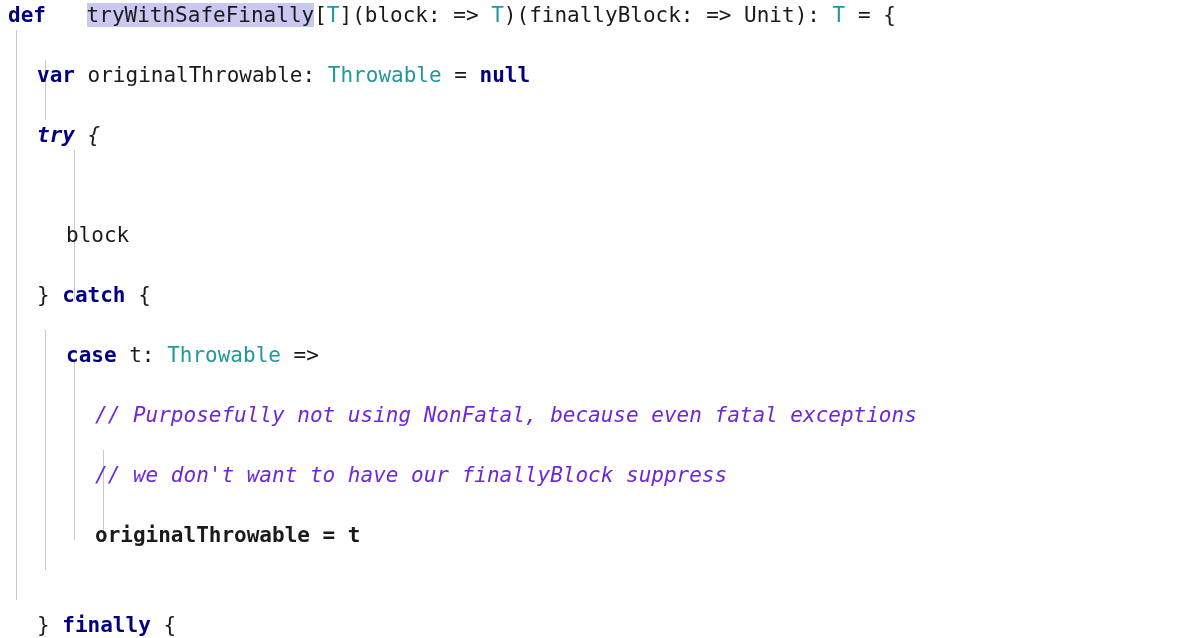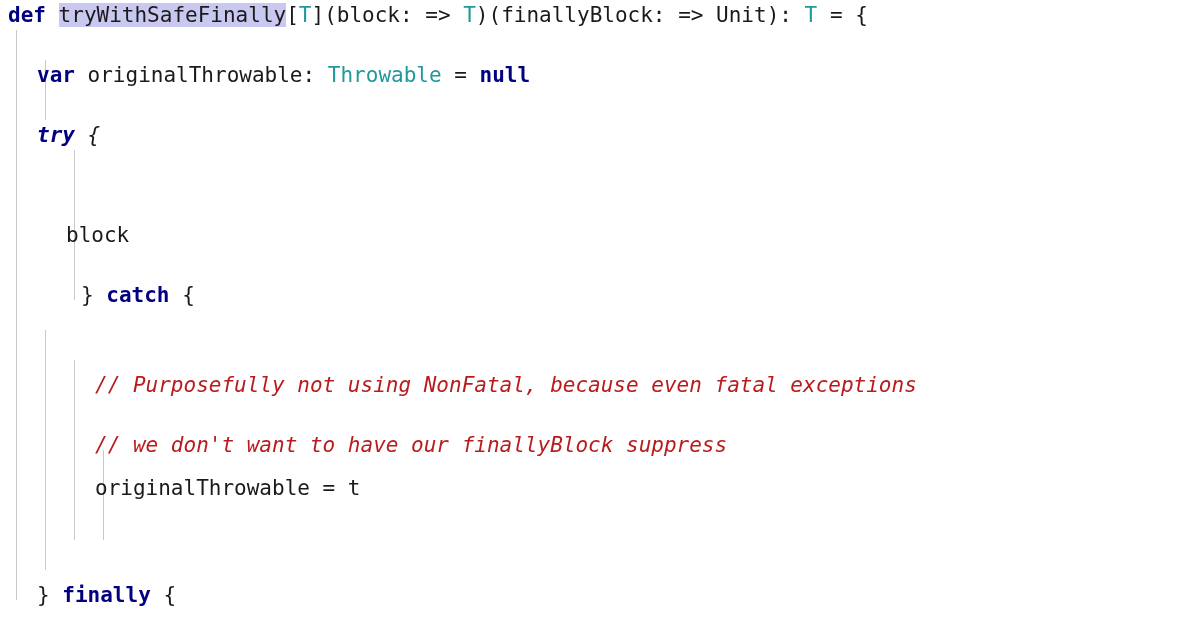"tryWithSafeFinally" .decl-hl { margin-left: none -> 28px }
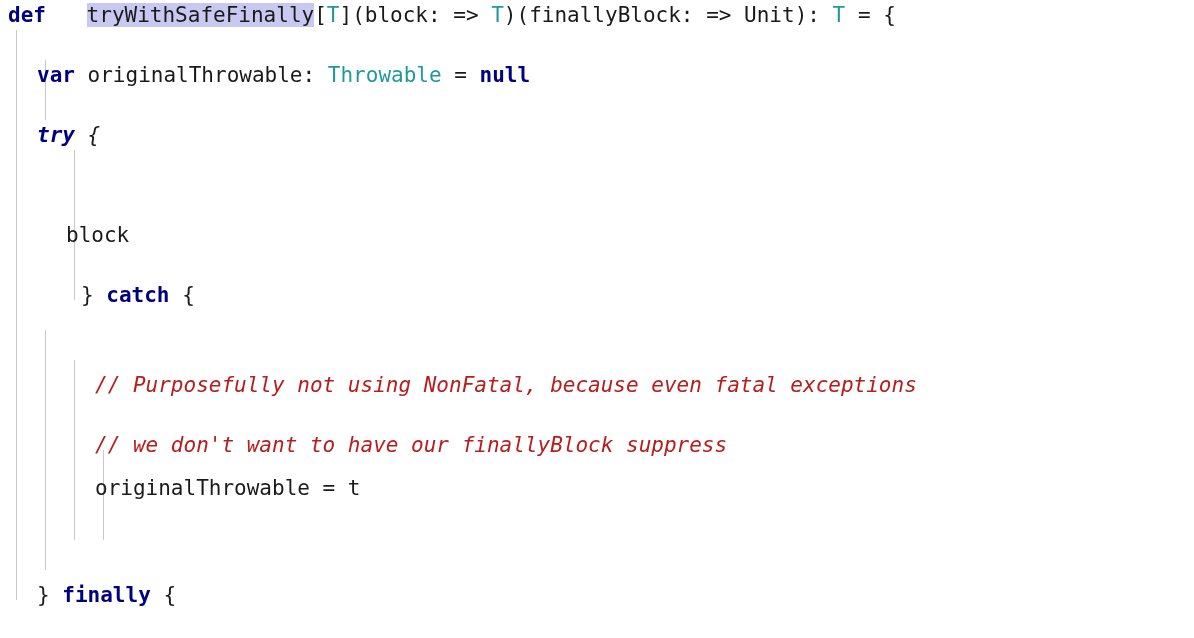"} catch {" div.line { margin-left: 44px -> none }
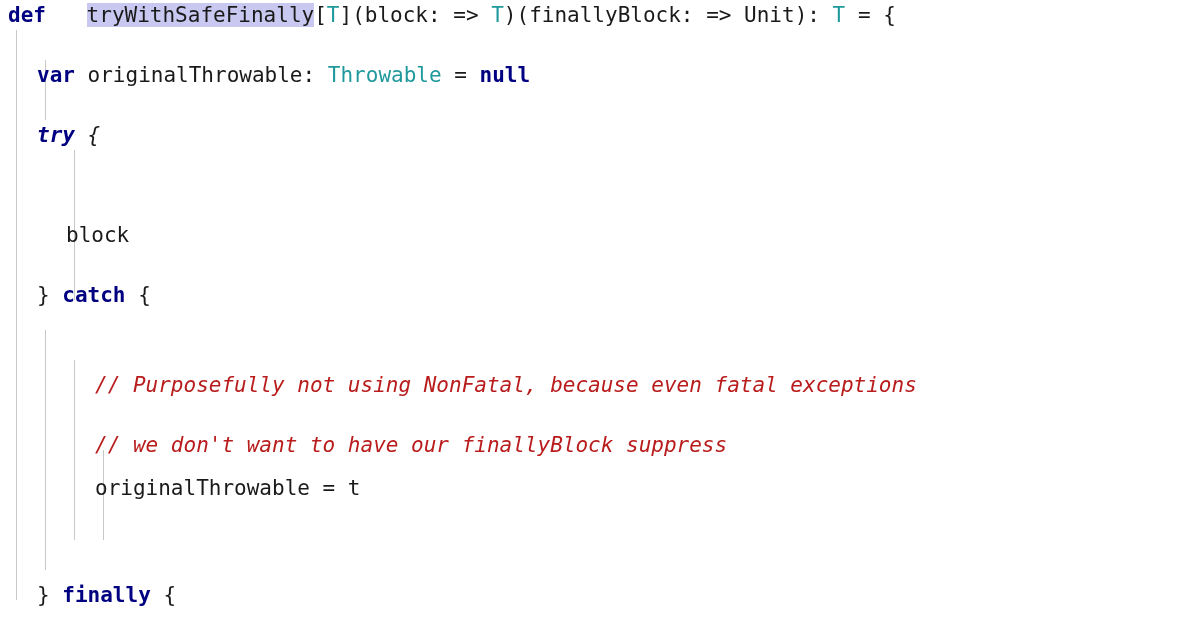"case t: Throwable =>" div.line { html: none -> <div><span></span><span>case</span><span> t: </span><span>Throwable</span><span> =&gt;</span></div> }
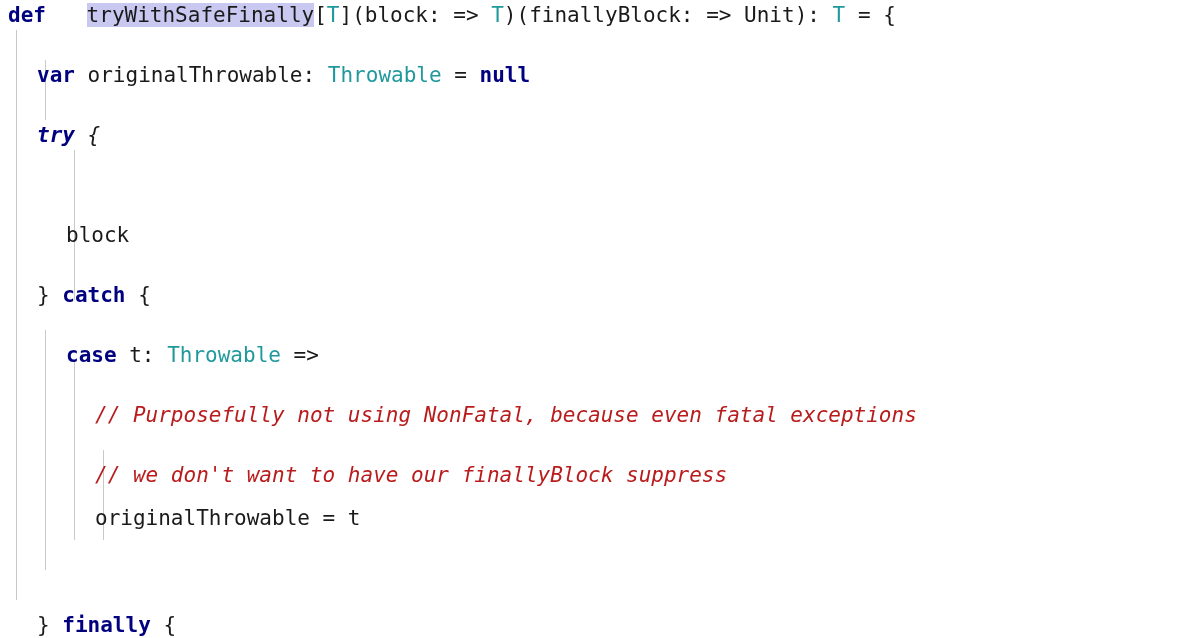"// Purposefully not using NonFatal," .comment { color: #b91c1c -> #6d28d9 }
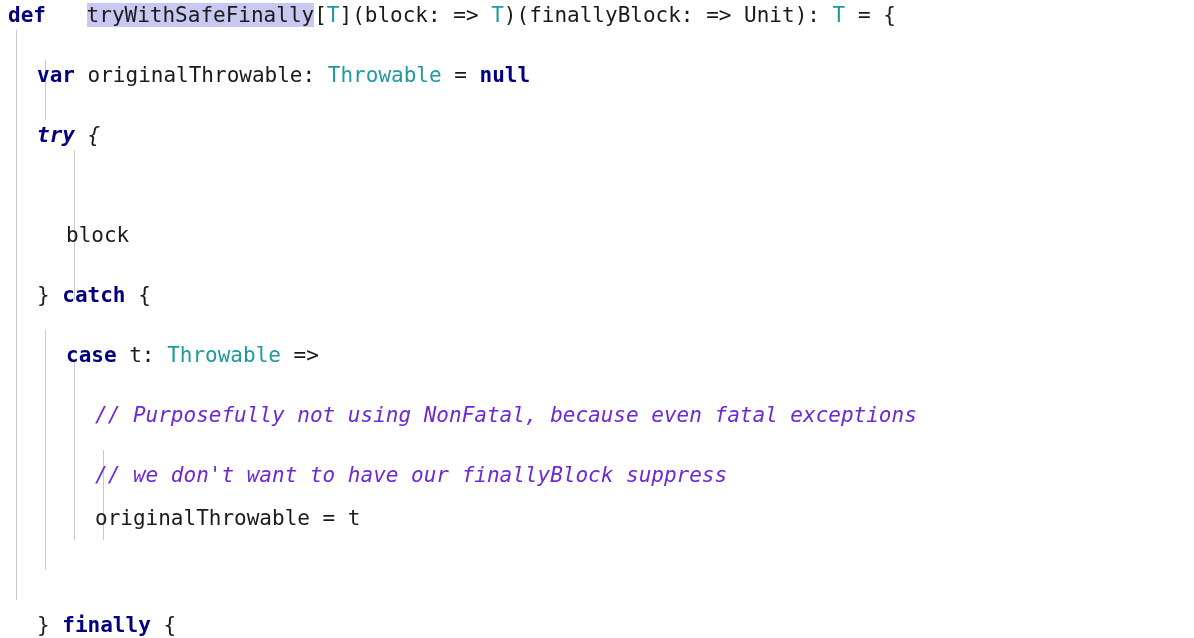"originalThrowable = t" div.line { font-weight: none -> bold; top: 223px -> 240px }
